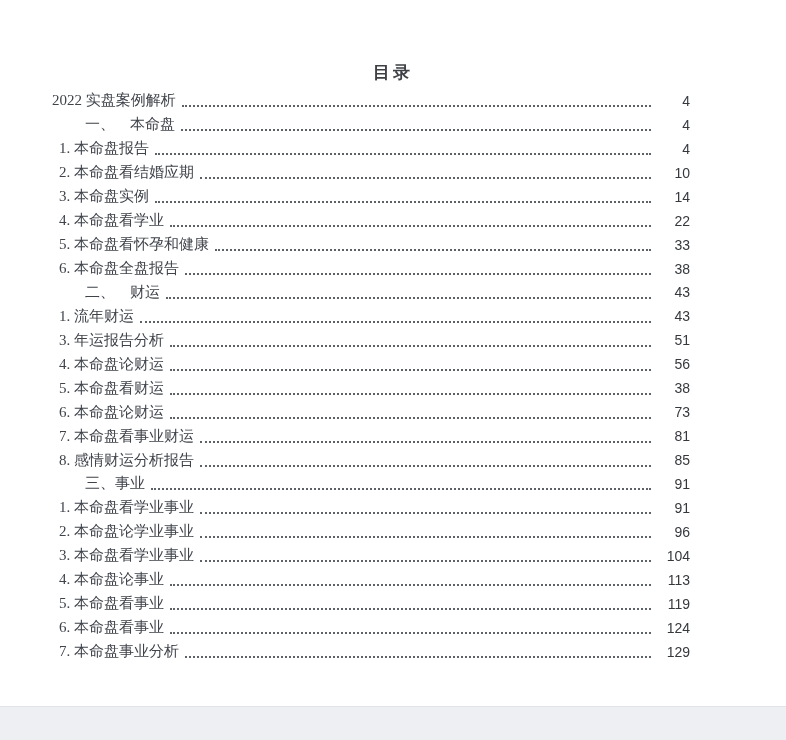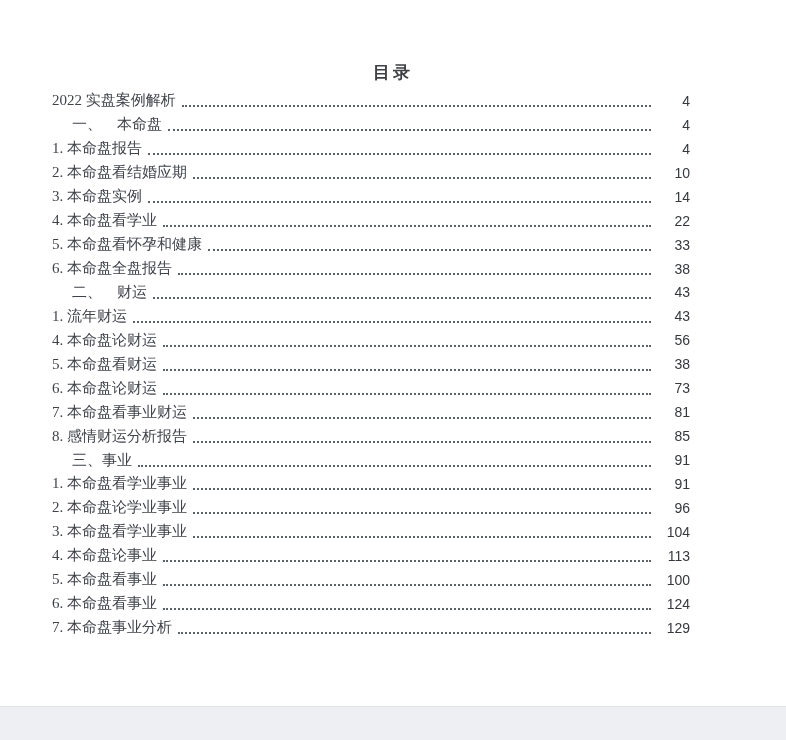"一、 本命盘" .lvl-section .label { margin-left: 20px -> 33px }
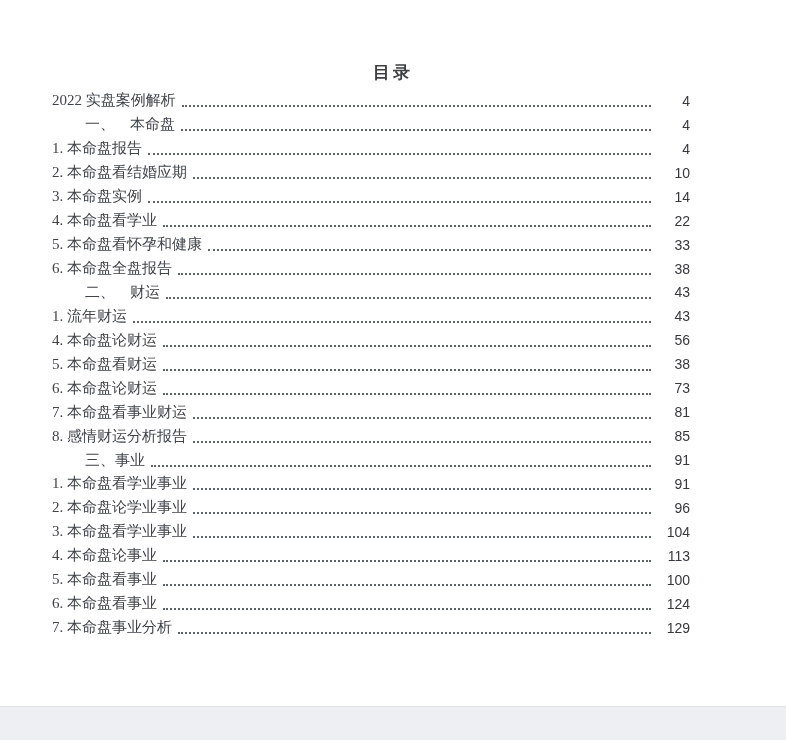"1. 本命盘报告" .lvl-item .label { margin-left: none -> 7px }
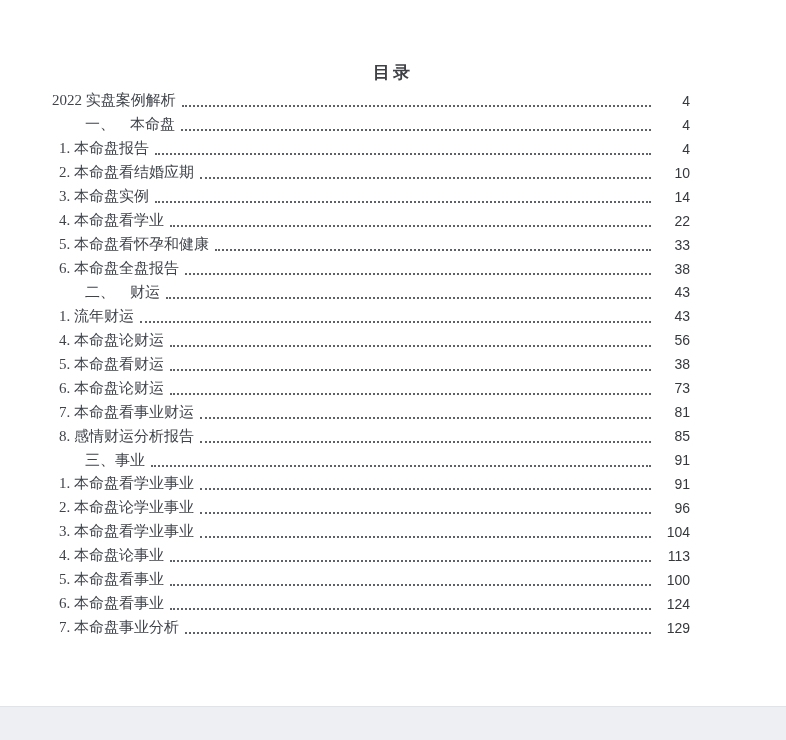"3. 年运报告分析" div.row { html: none -> <div> <span>3. 年运报告分析</span> <span></span> <span>51</span> </div> }
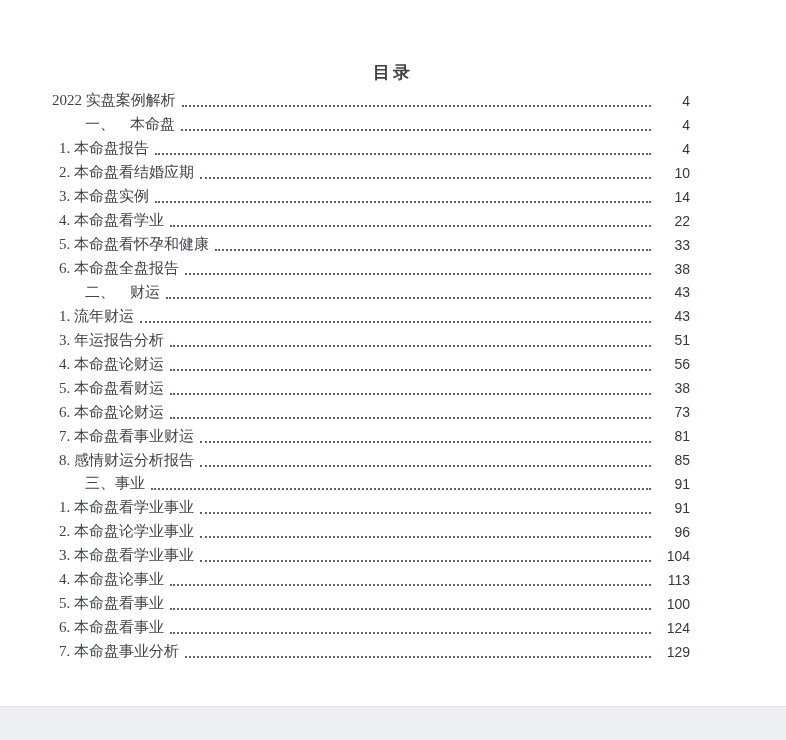"100" span.pagenum { text: 100 -> 119 }
